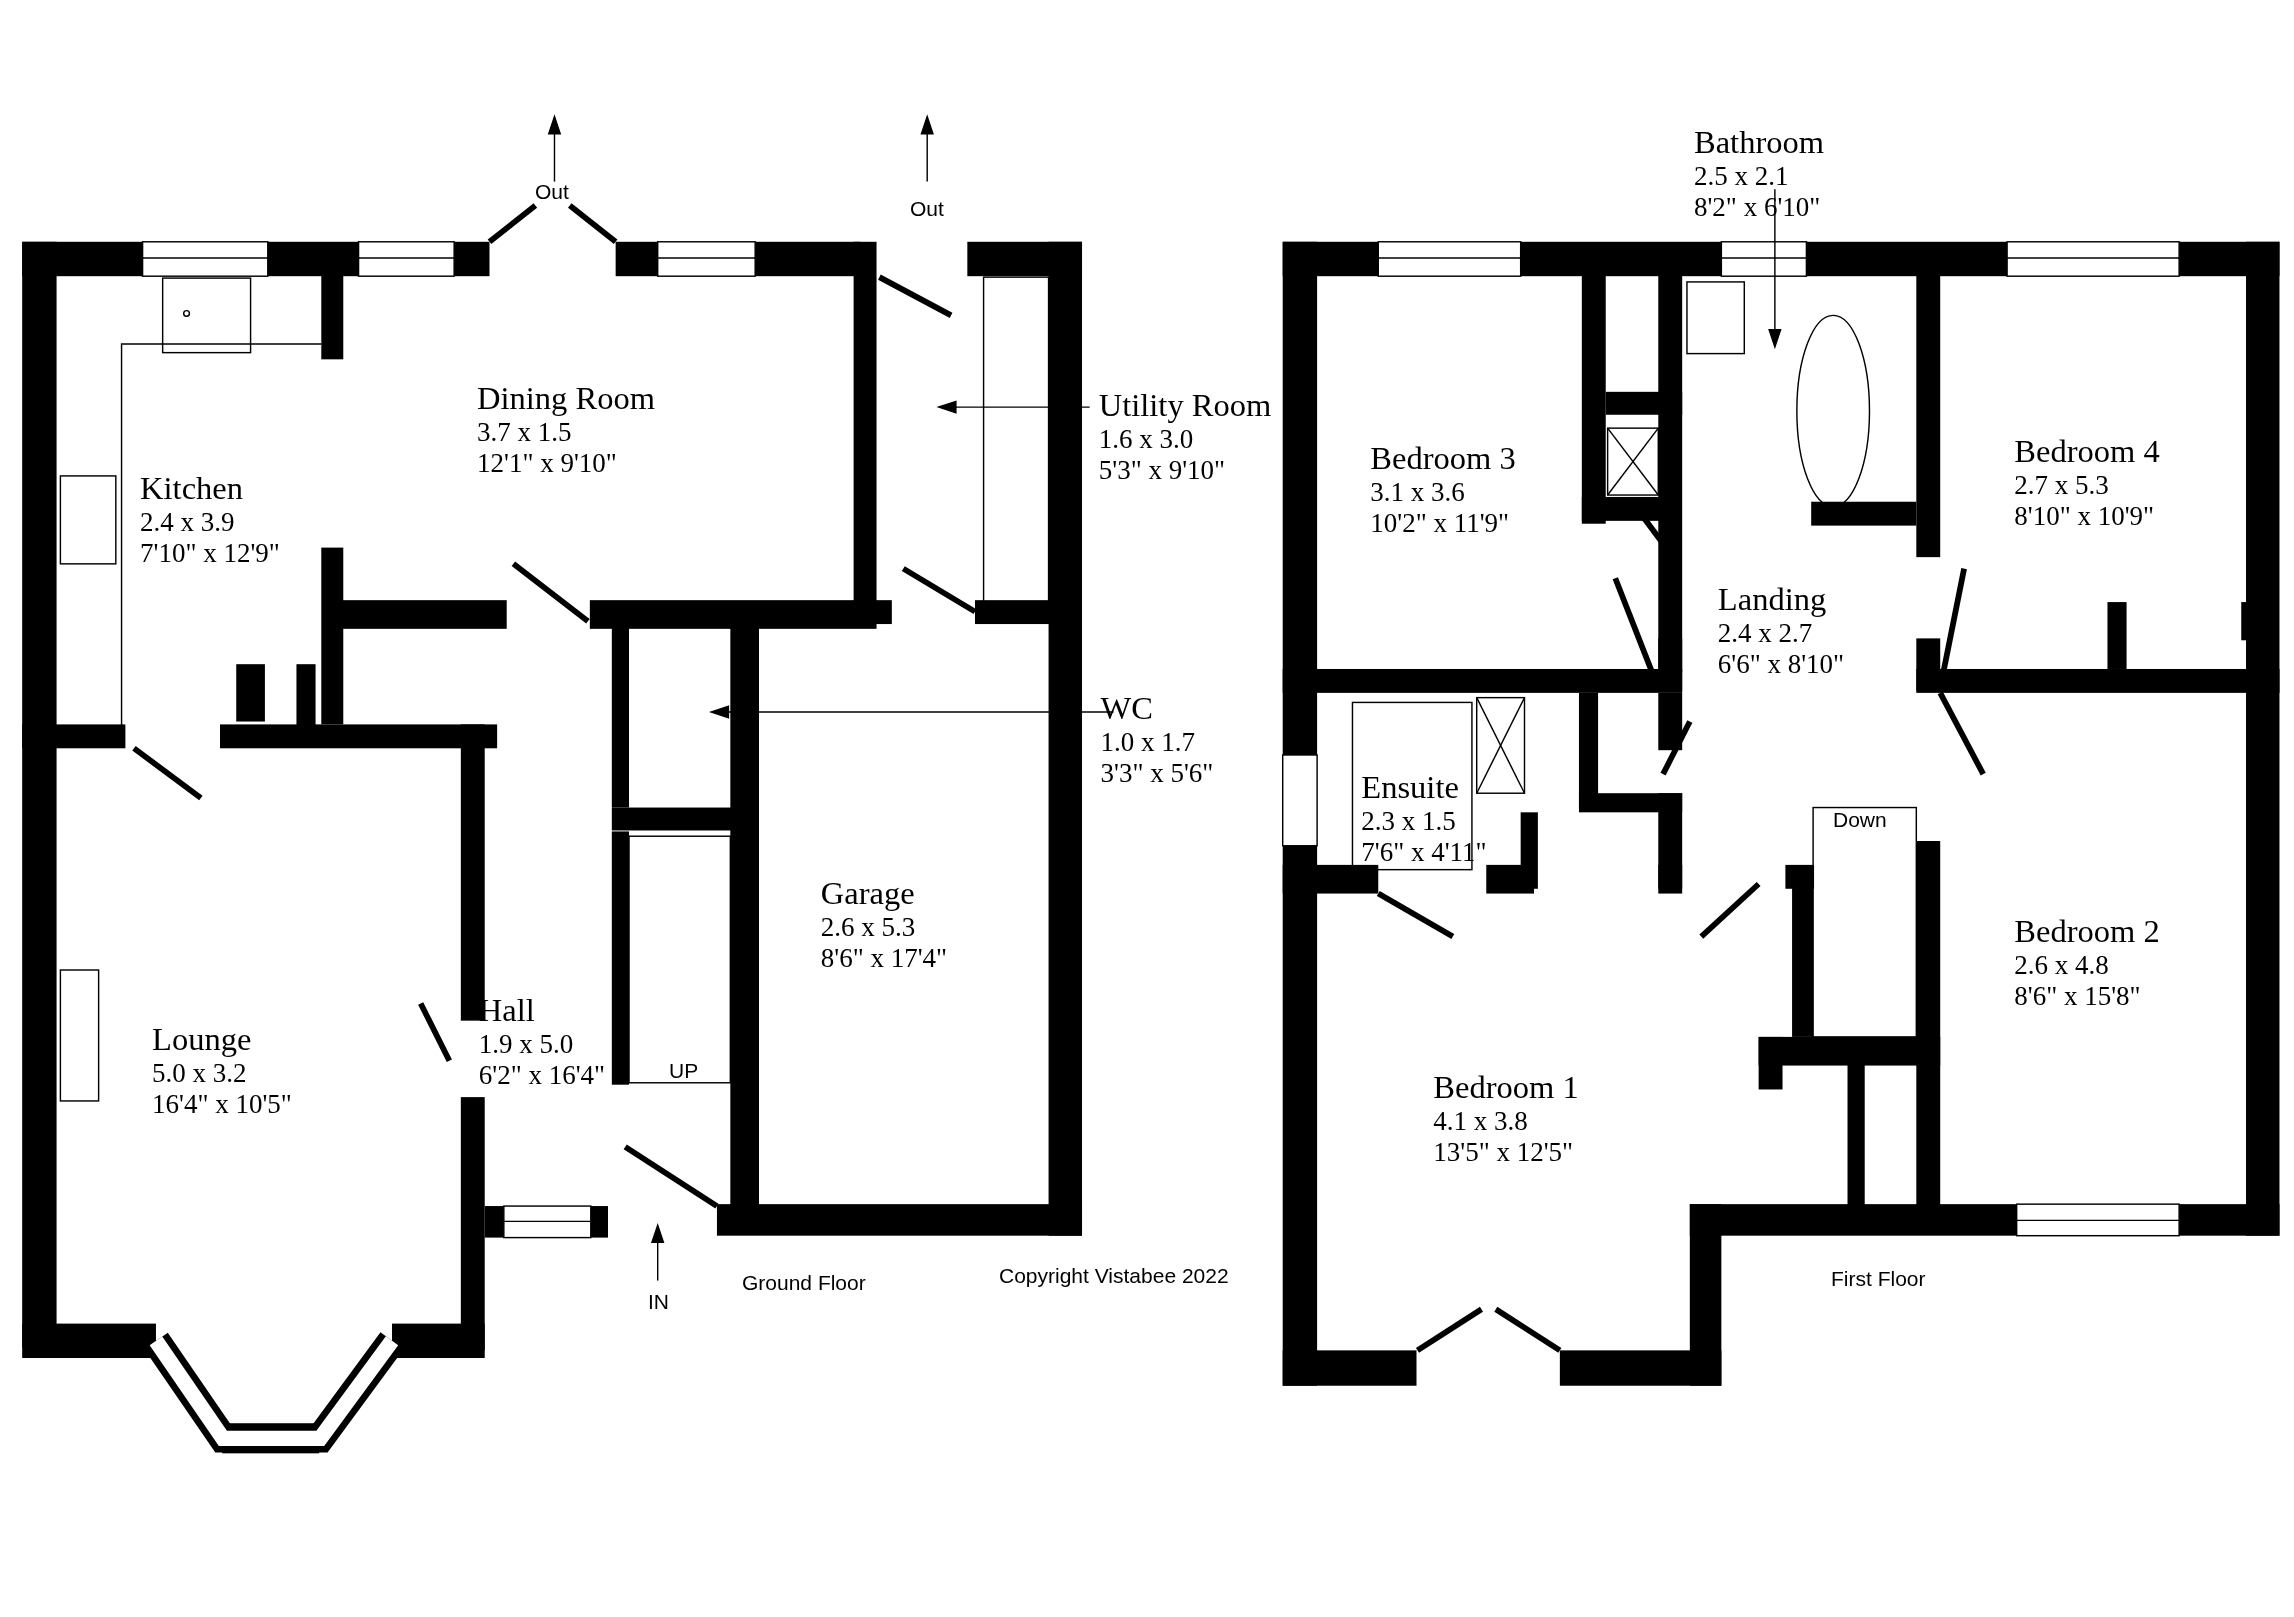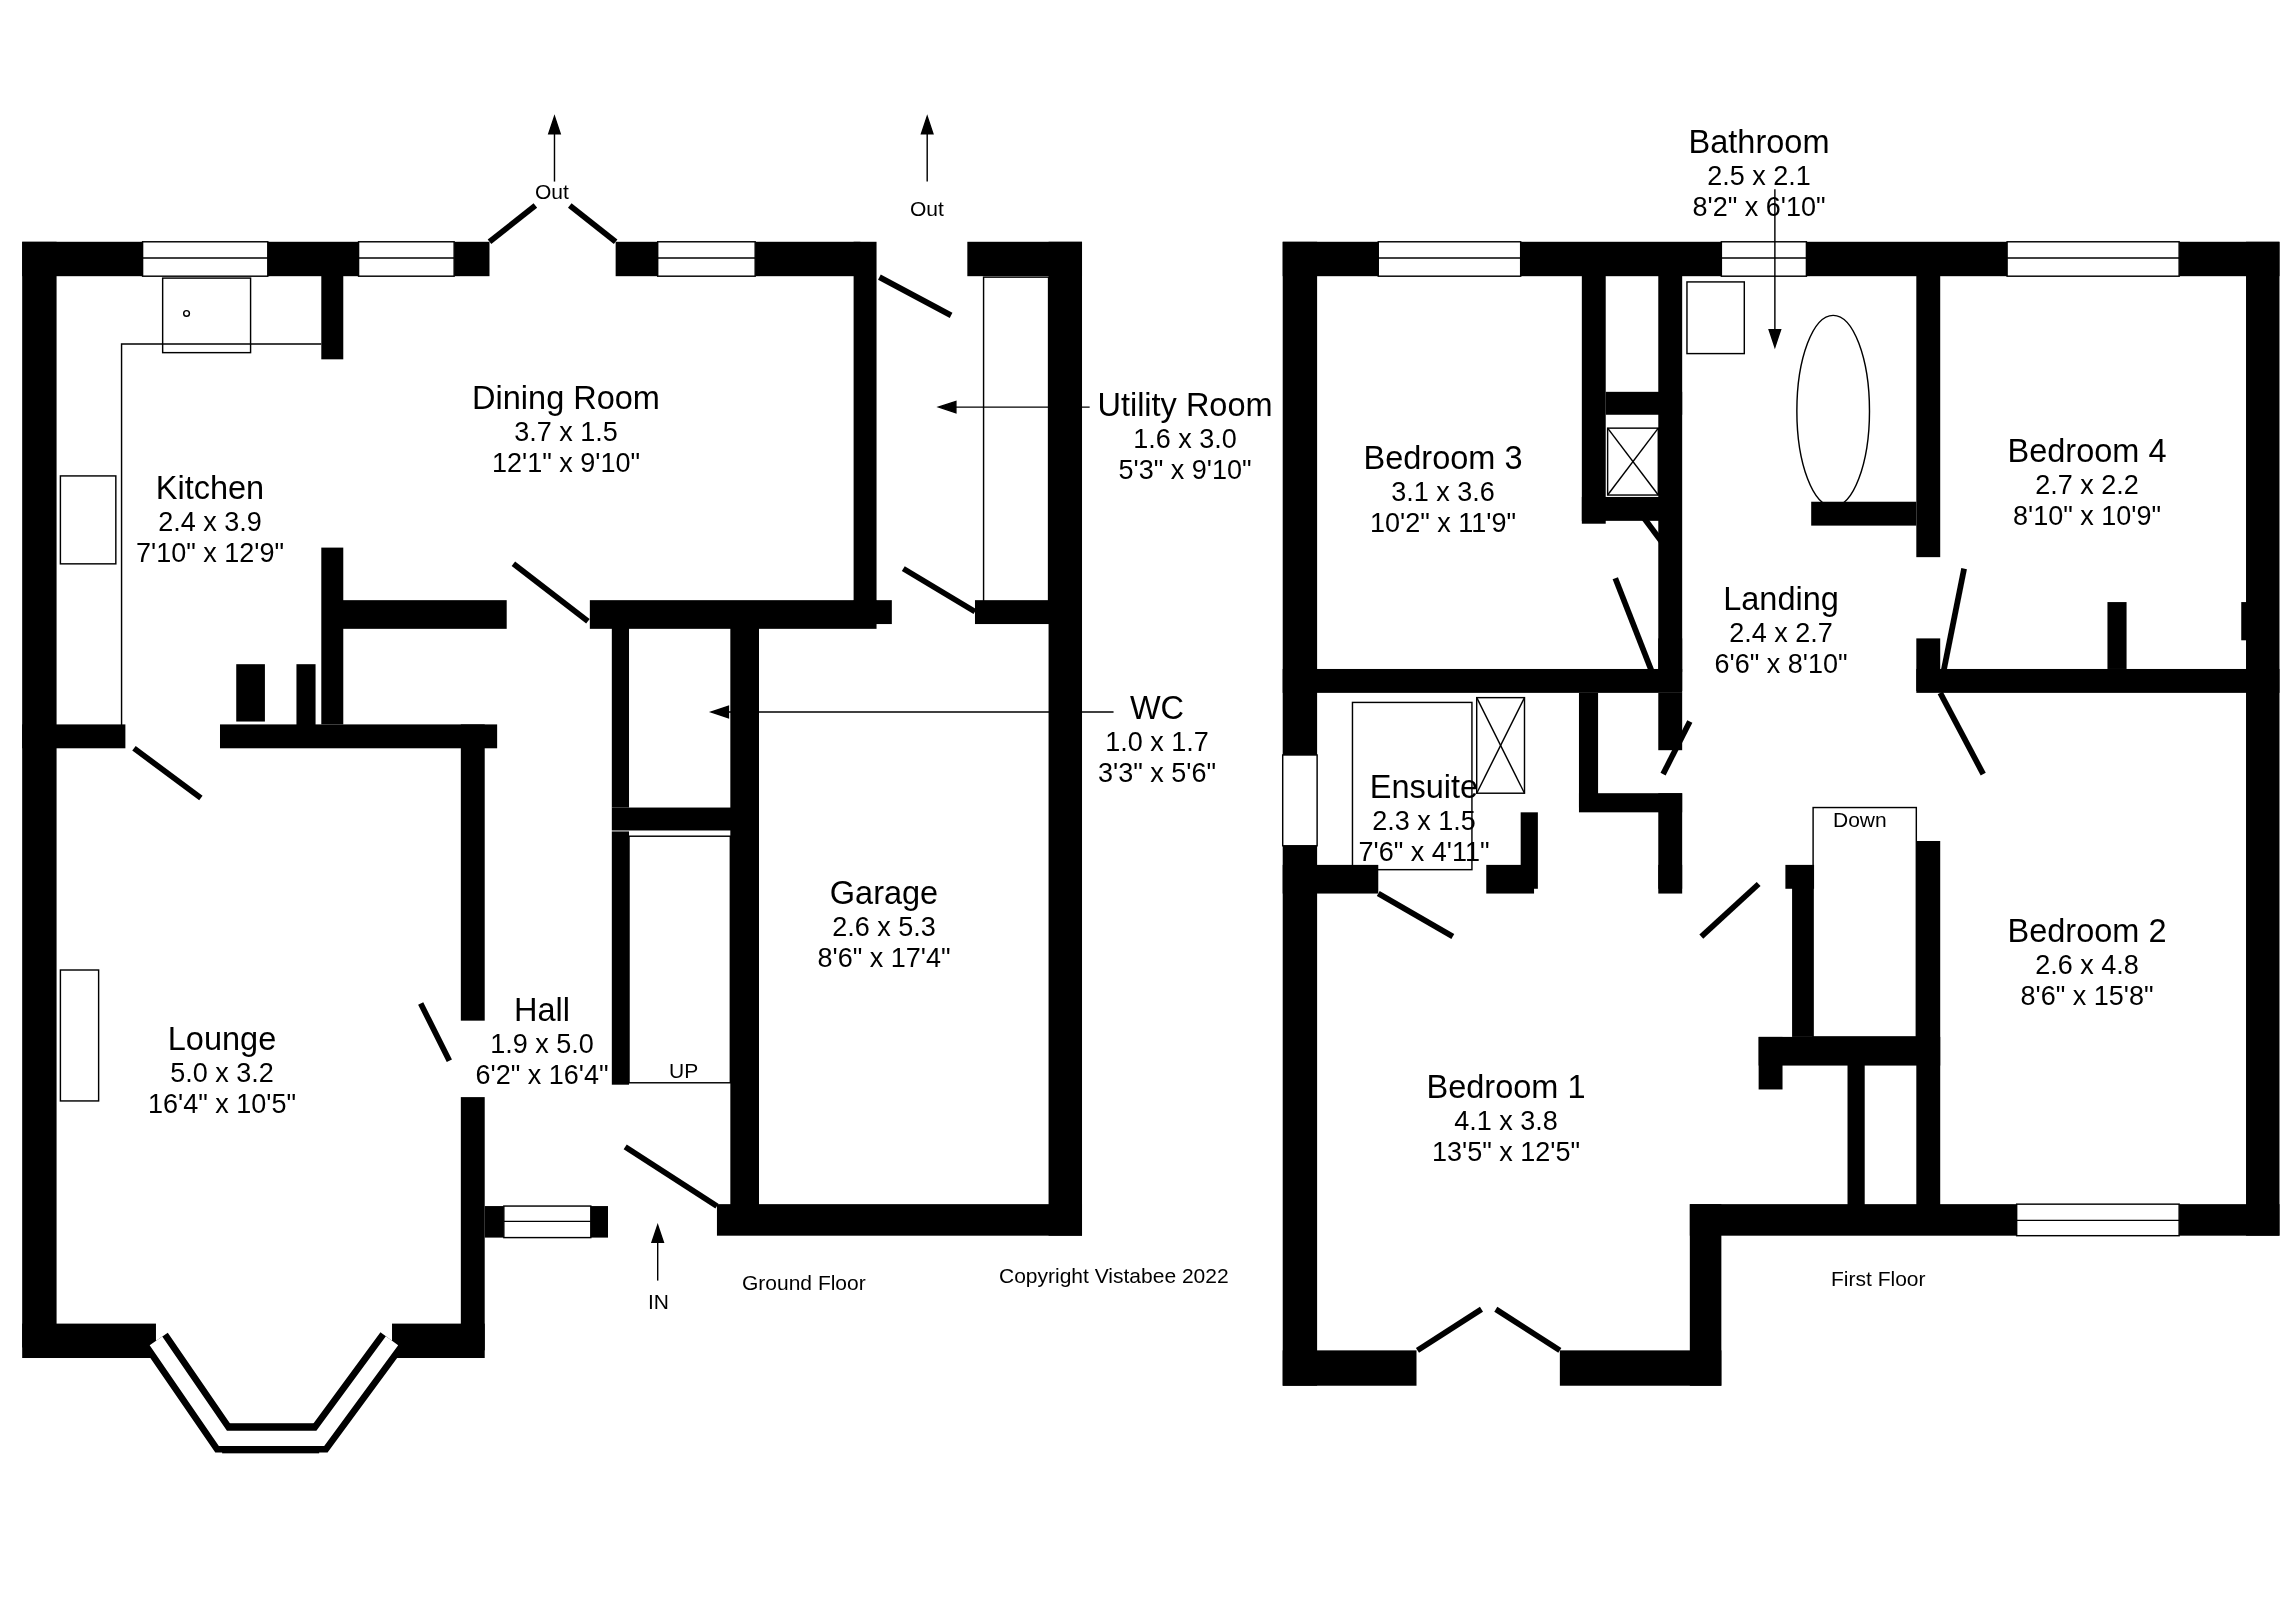"Bathroom" .lbl { font-family: none -> Liberation Serif, serif; text-align: center -> none }
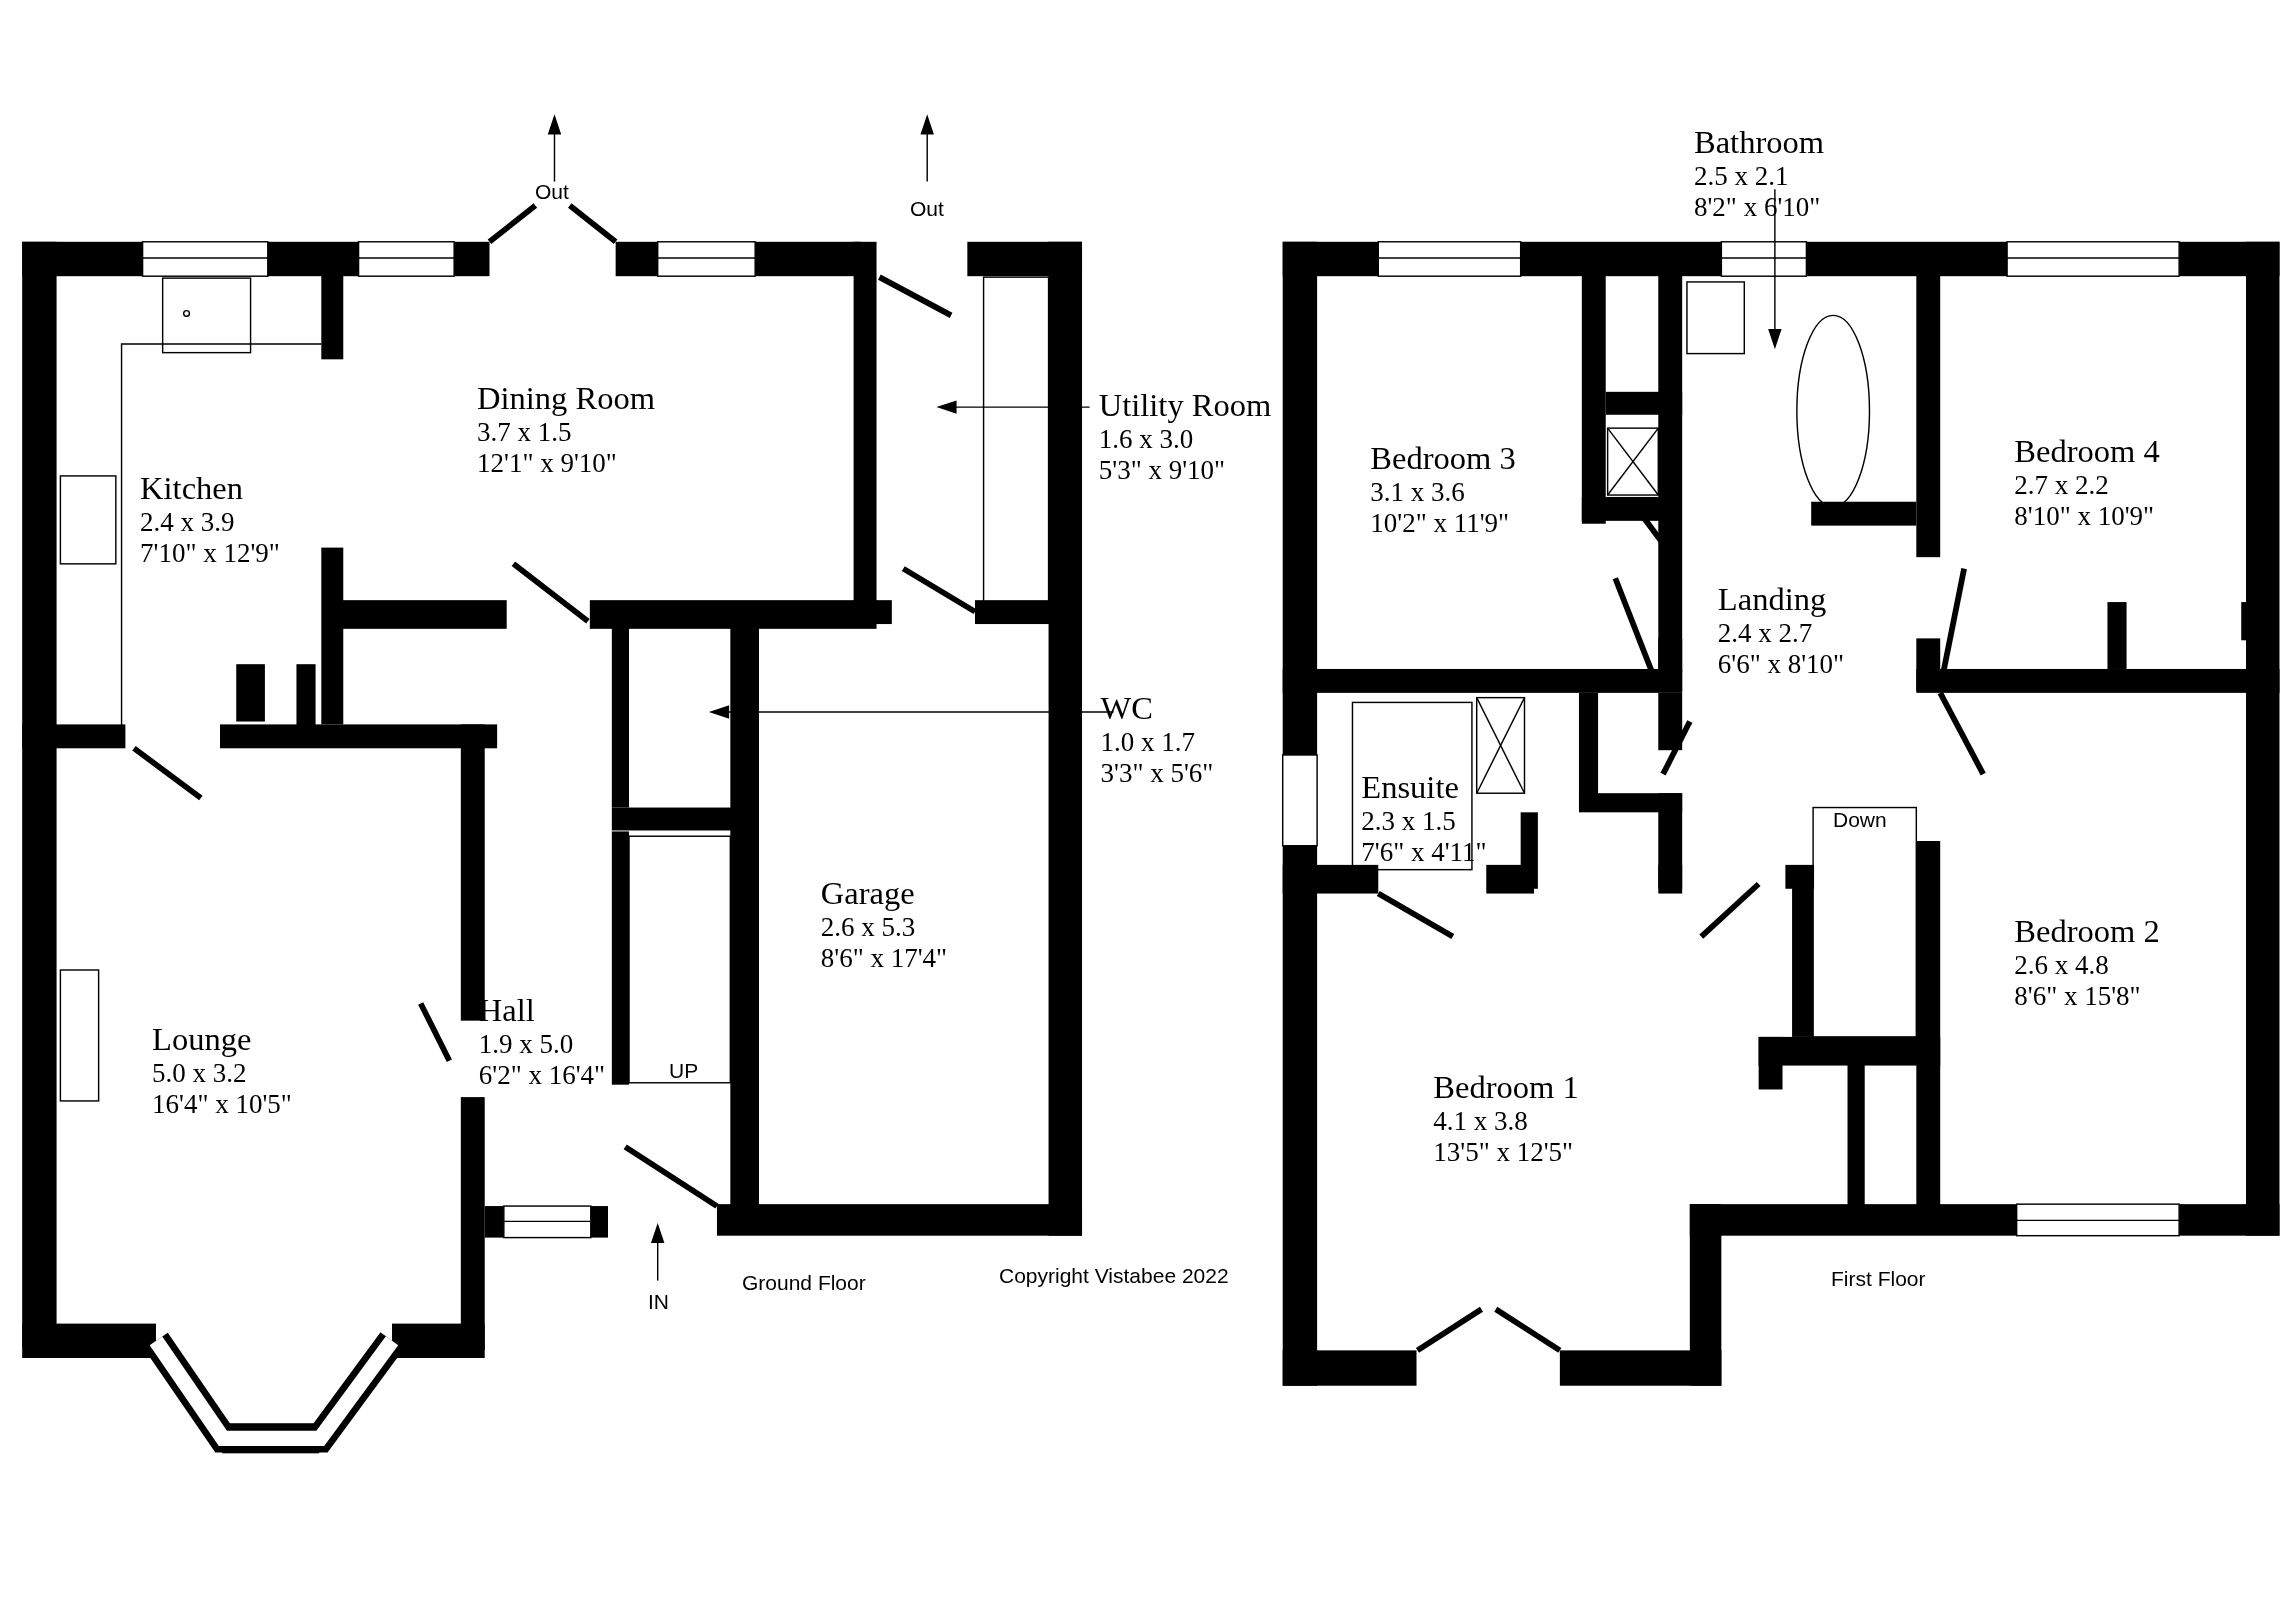"2.7 x 2.2" span.dim { text: 2.2 -> 5.3 }
